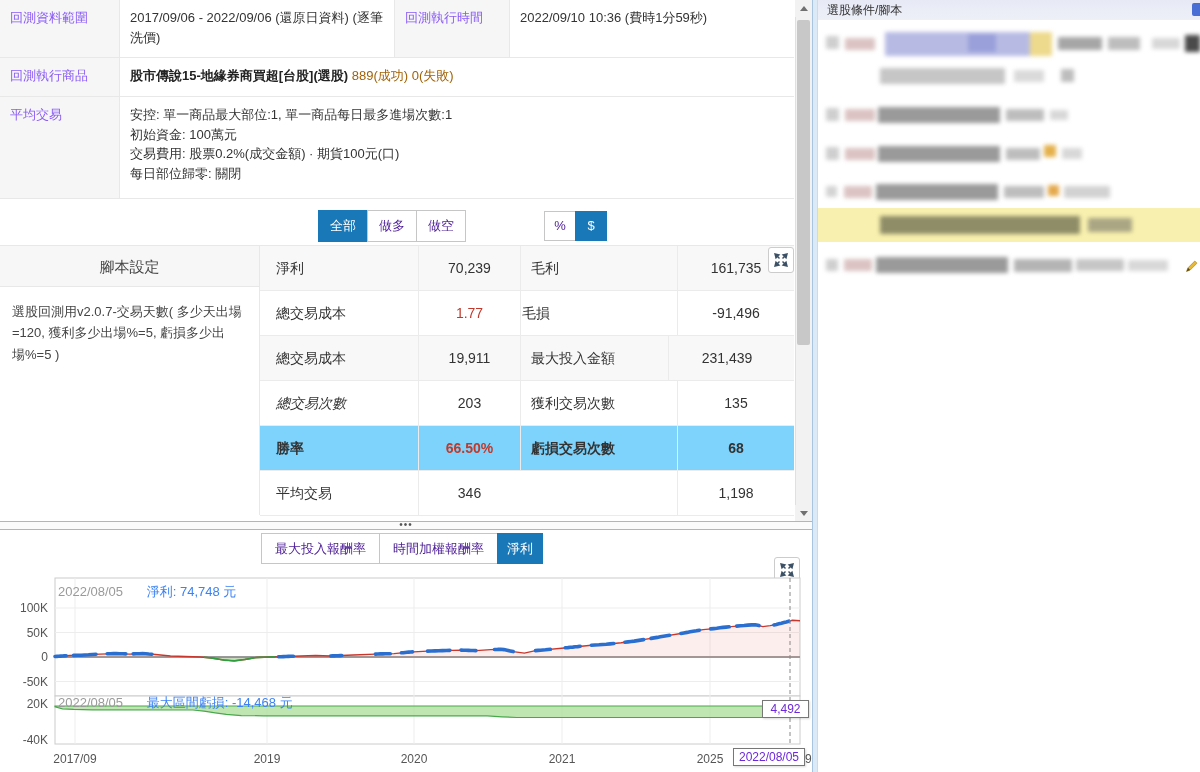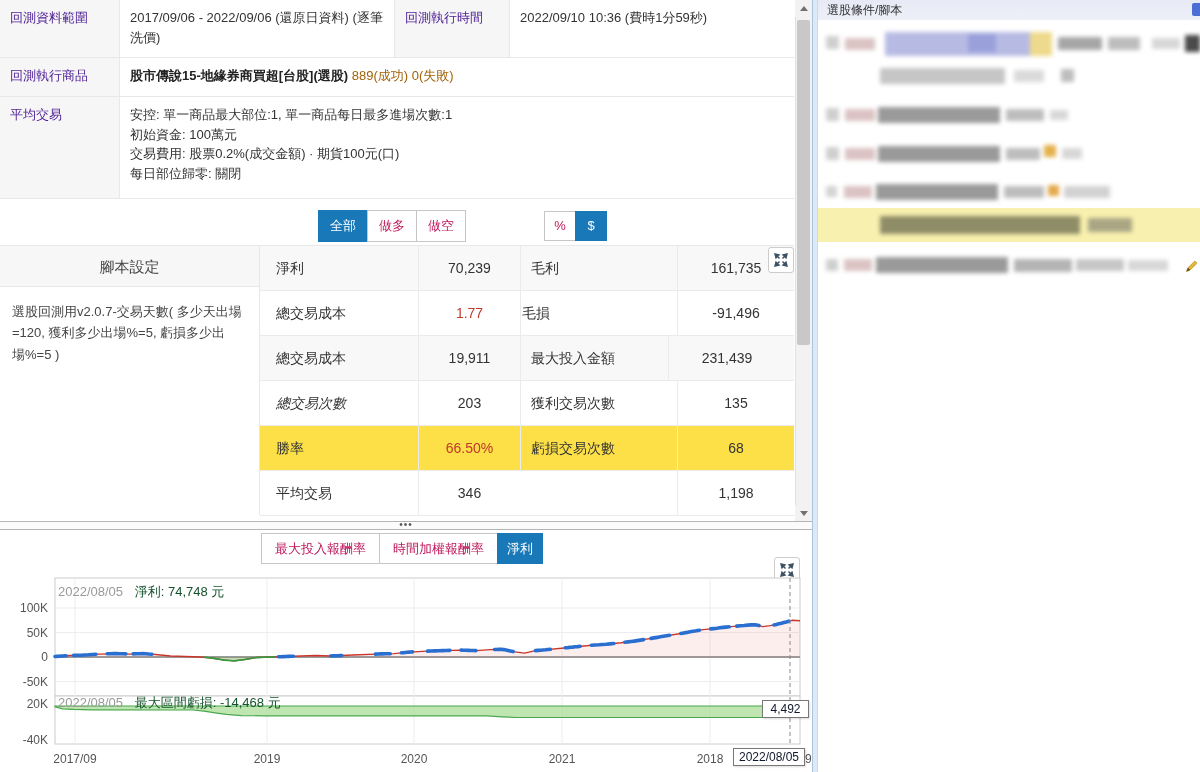"回測資料範圍" .lbl { color: #4c1d95 -> #8b5cf6 }
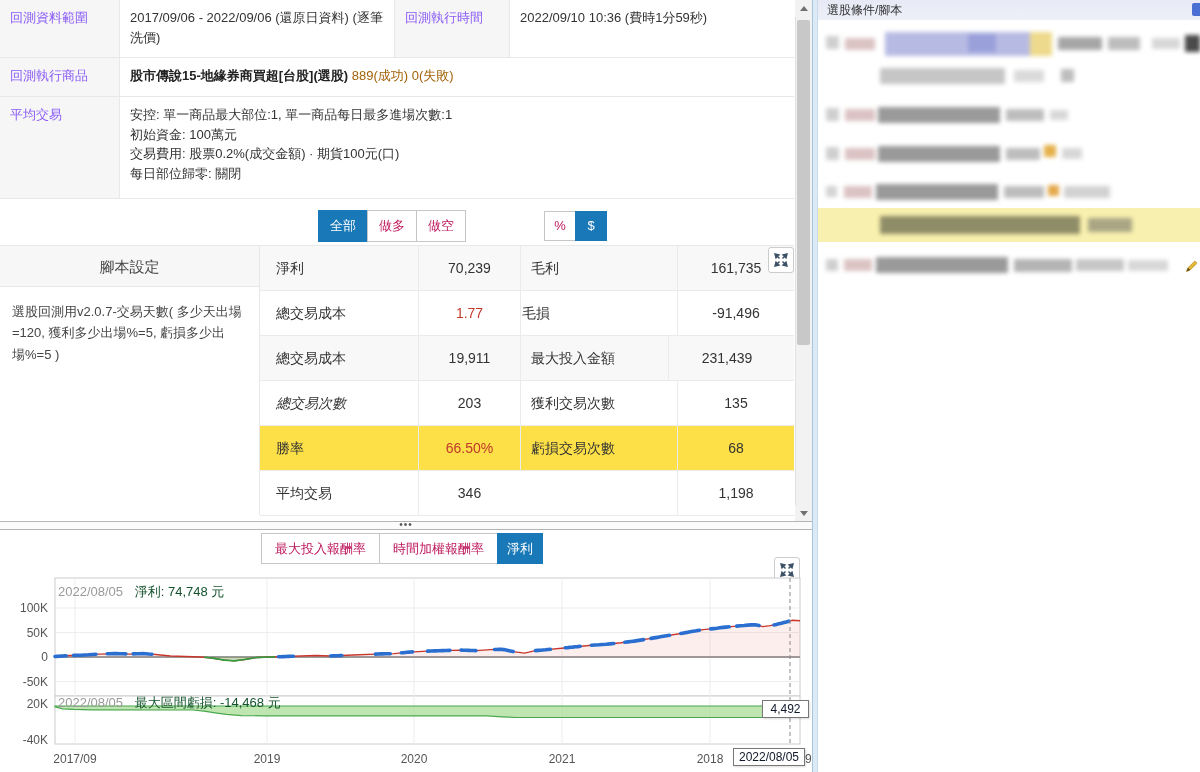"做多" .btn { color: #be185d -> #4c1d95 }
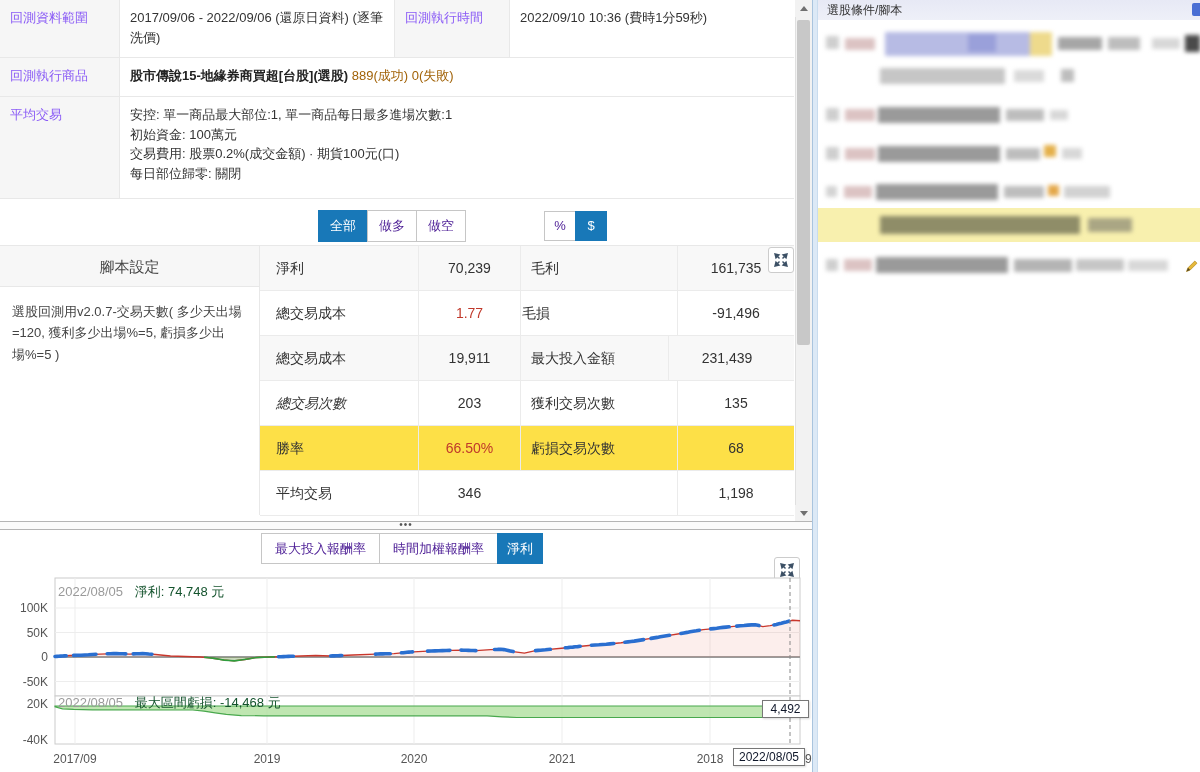"勝率" div.srow { background: #fde047 -> #7dd3fc; font-weight: none -> bold }
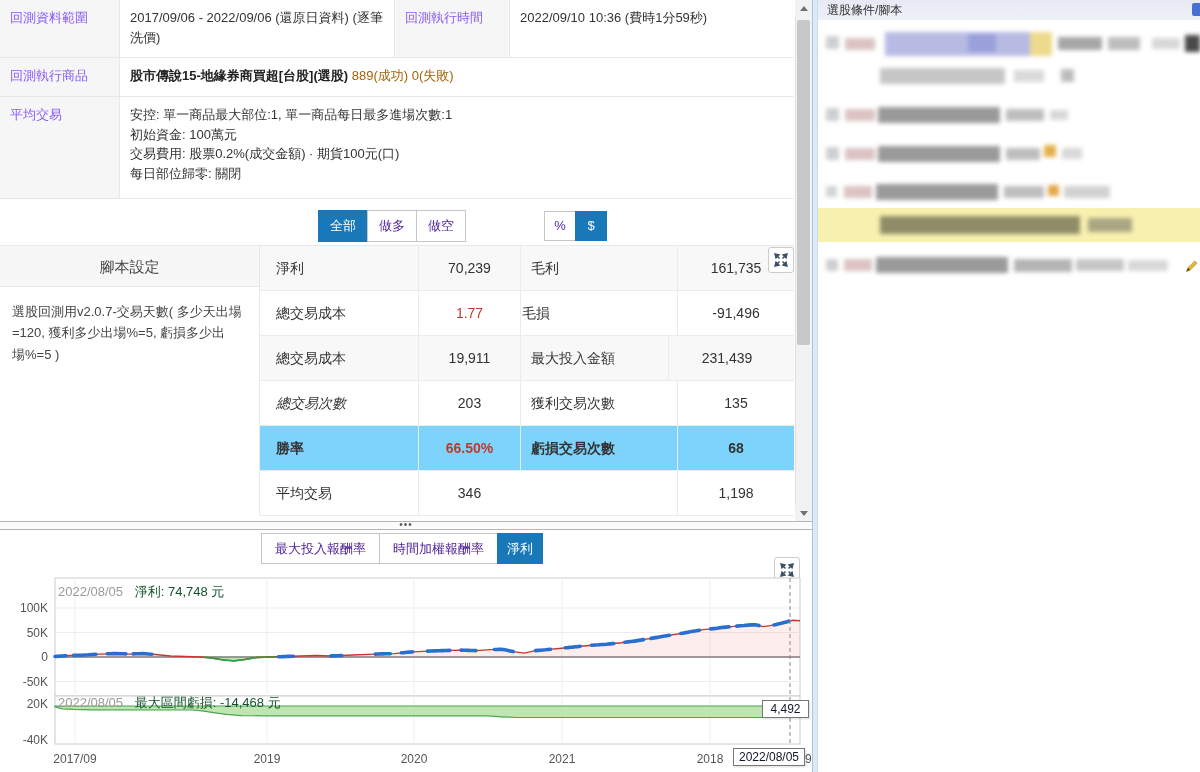"淨利: 74,748 元" .note-teal { color: #14532d -> #3b82f6; margin-left: 8px -> 20px }
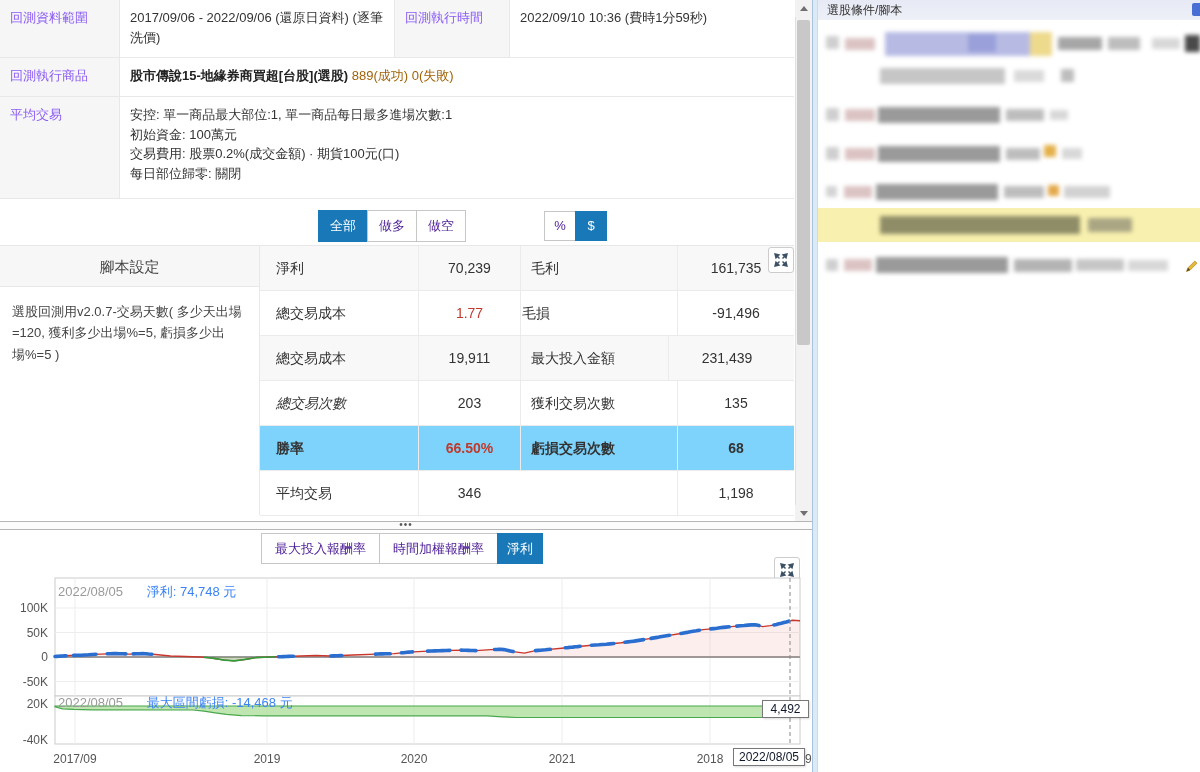"4,492" .tooltip-box { color: #0f172a -> #6d28d9 }
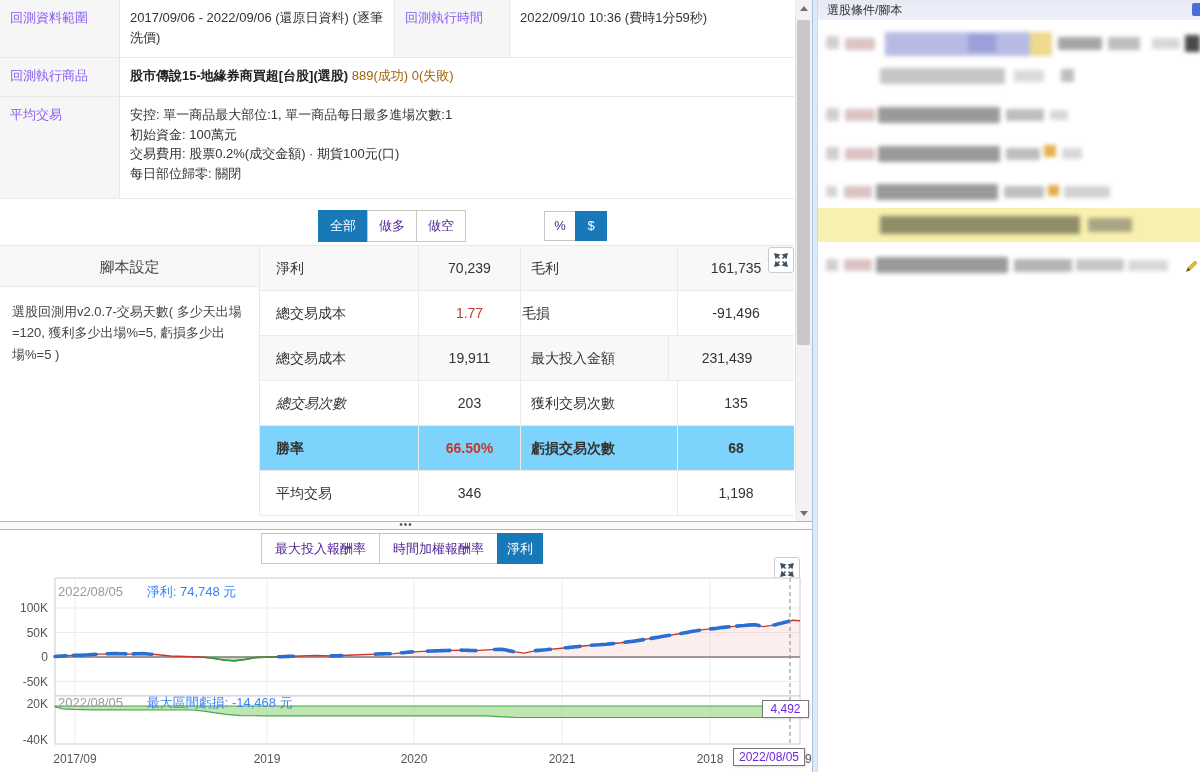"2018" div.abs { text: 2018 -> 2025 }
